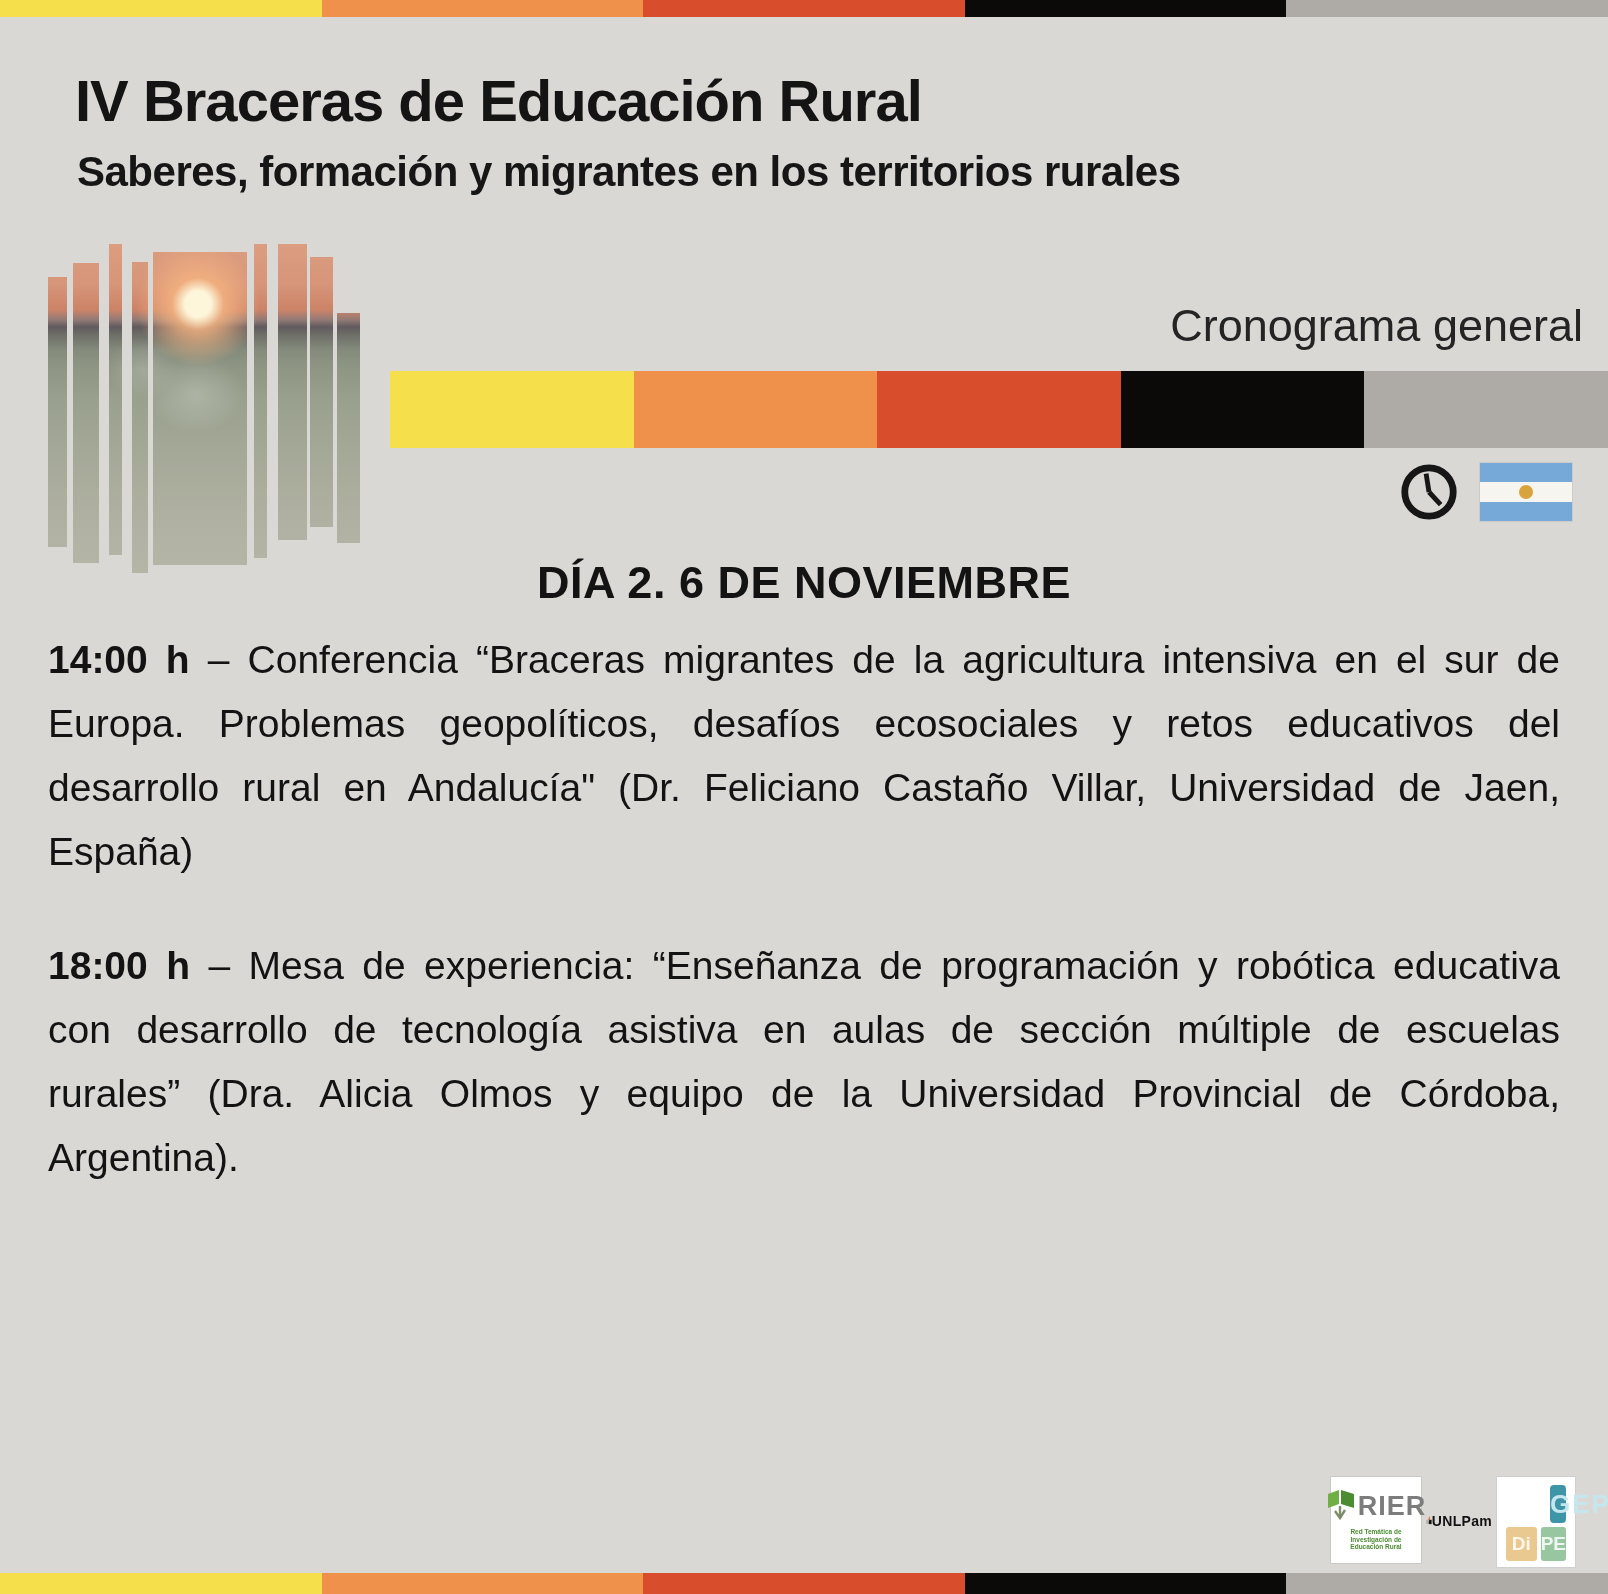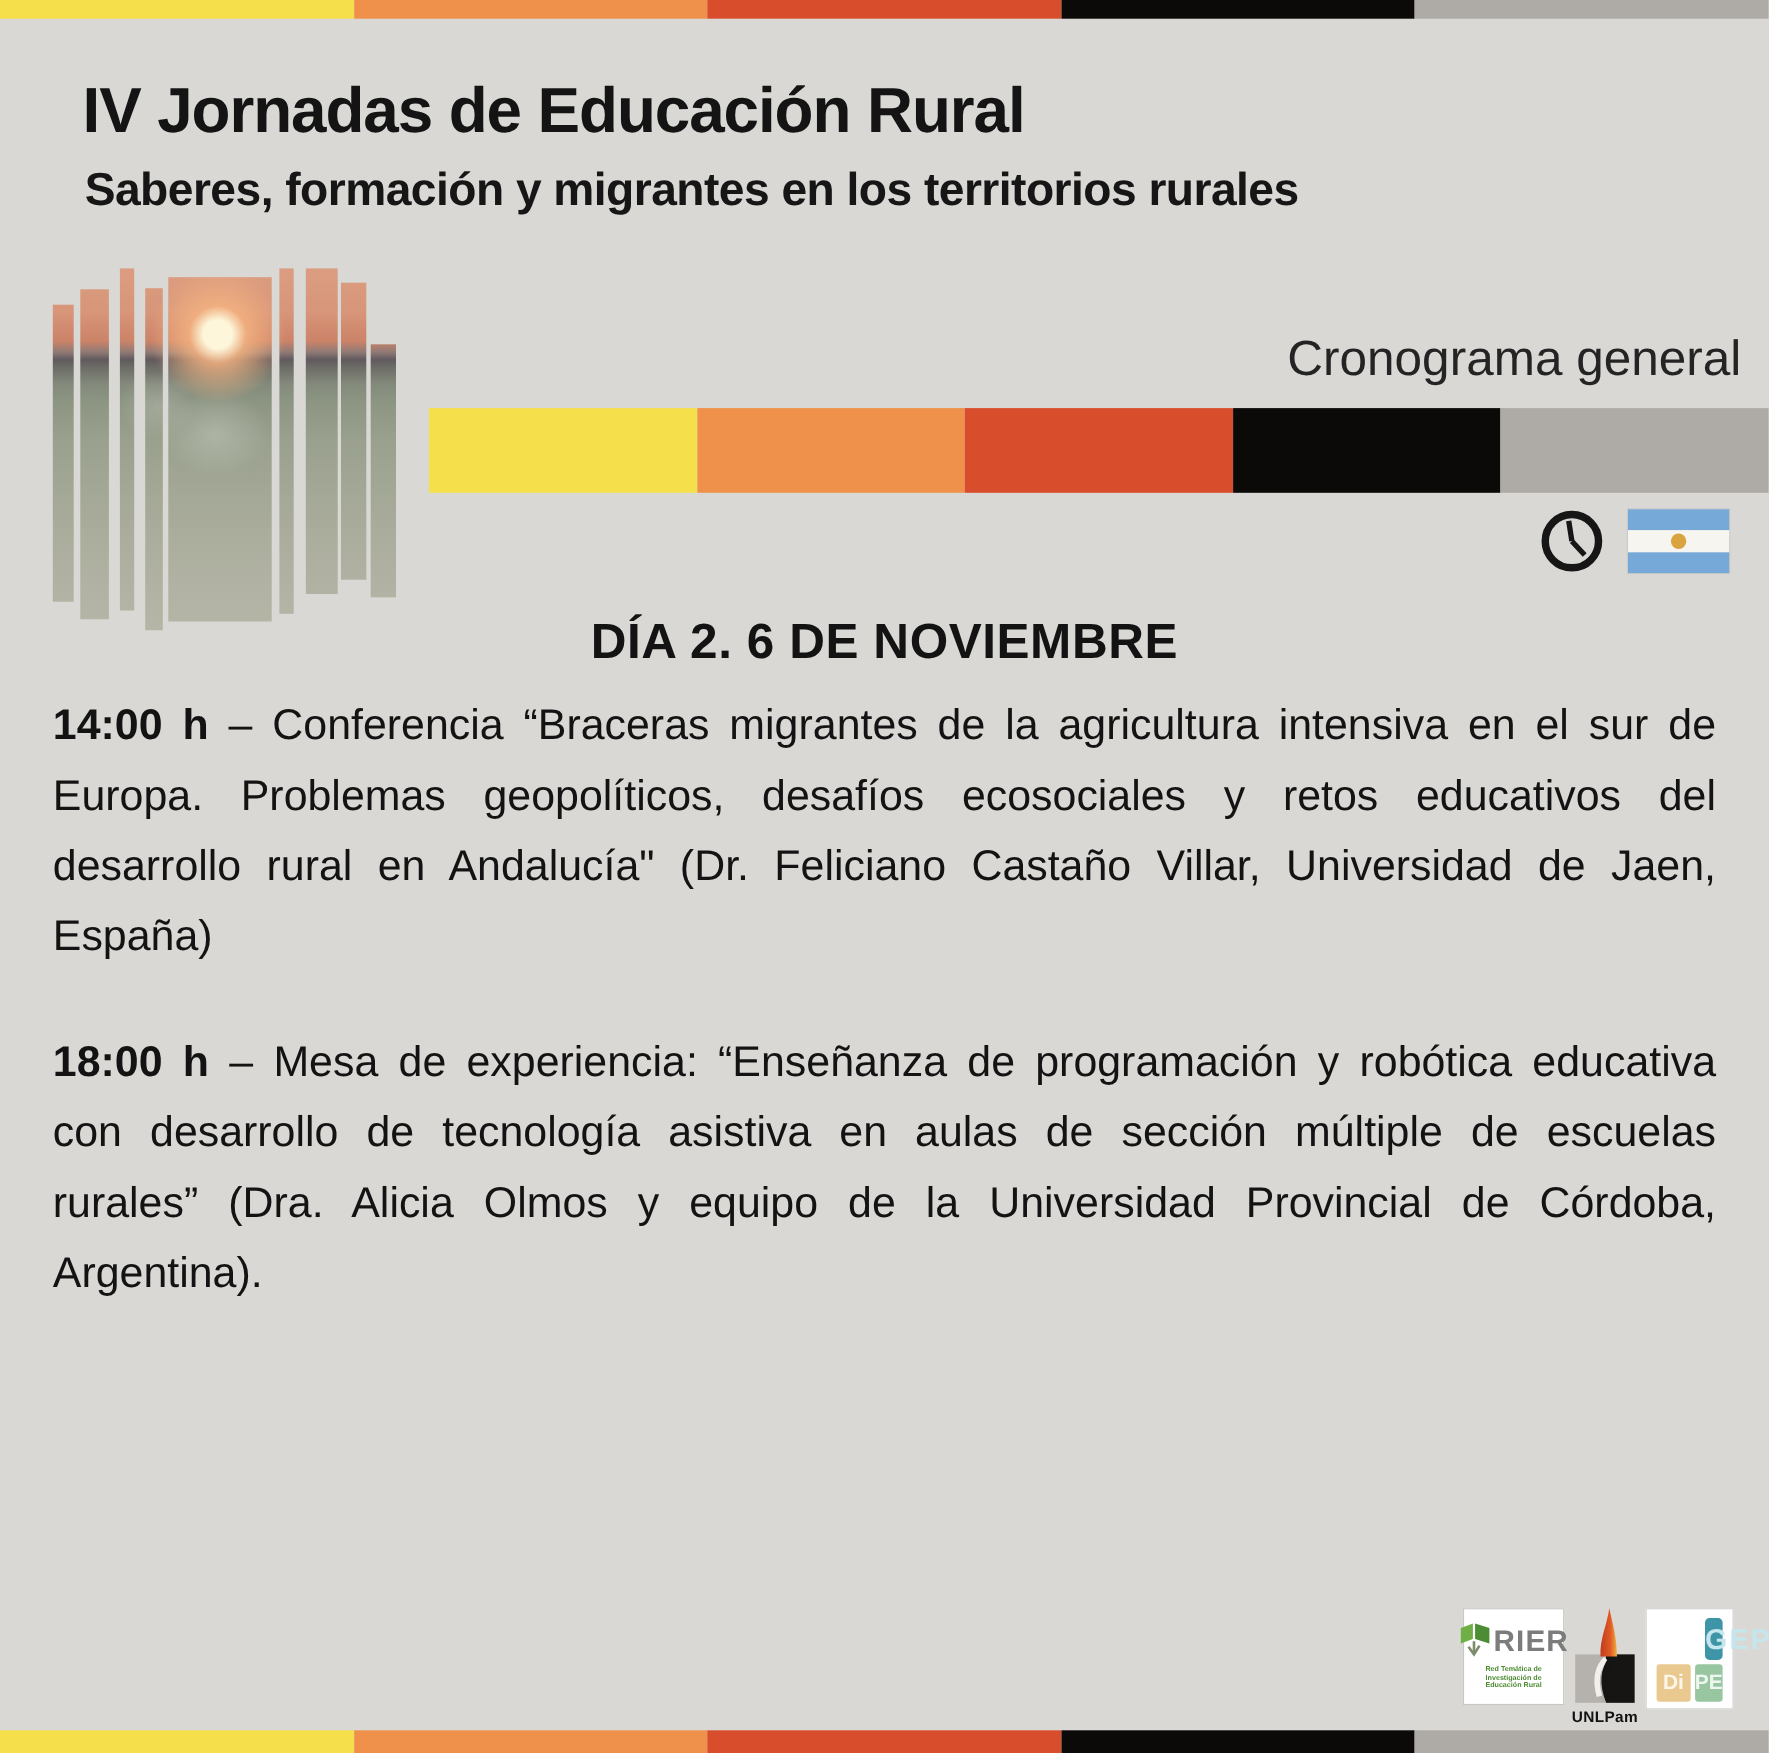"IV Jornadas de Educación Rural" h1.title { text: Jornadas -> Braceras }
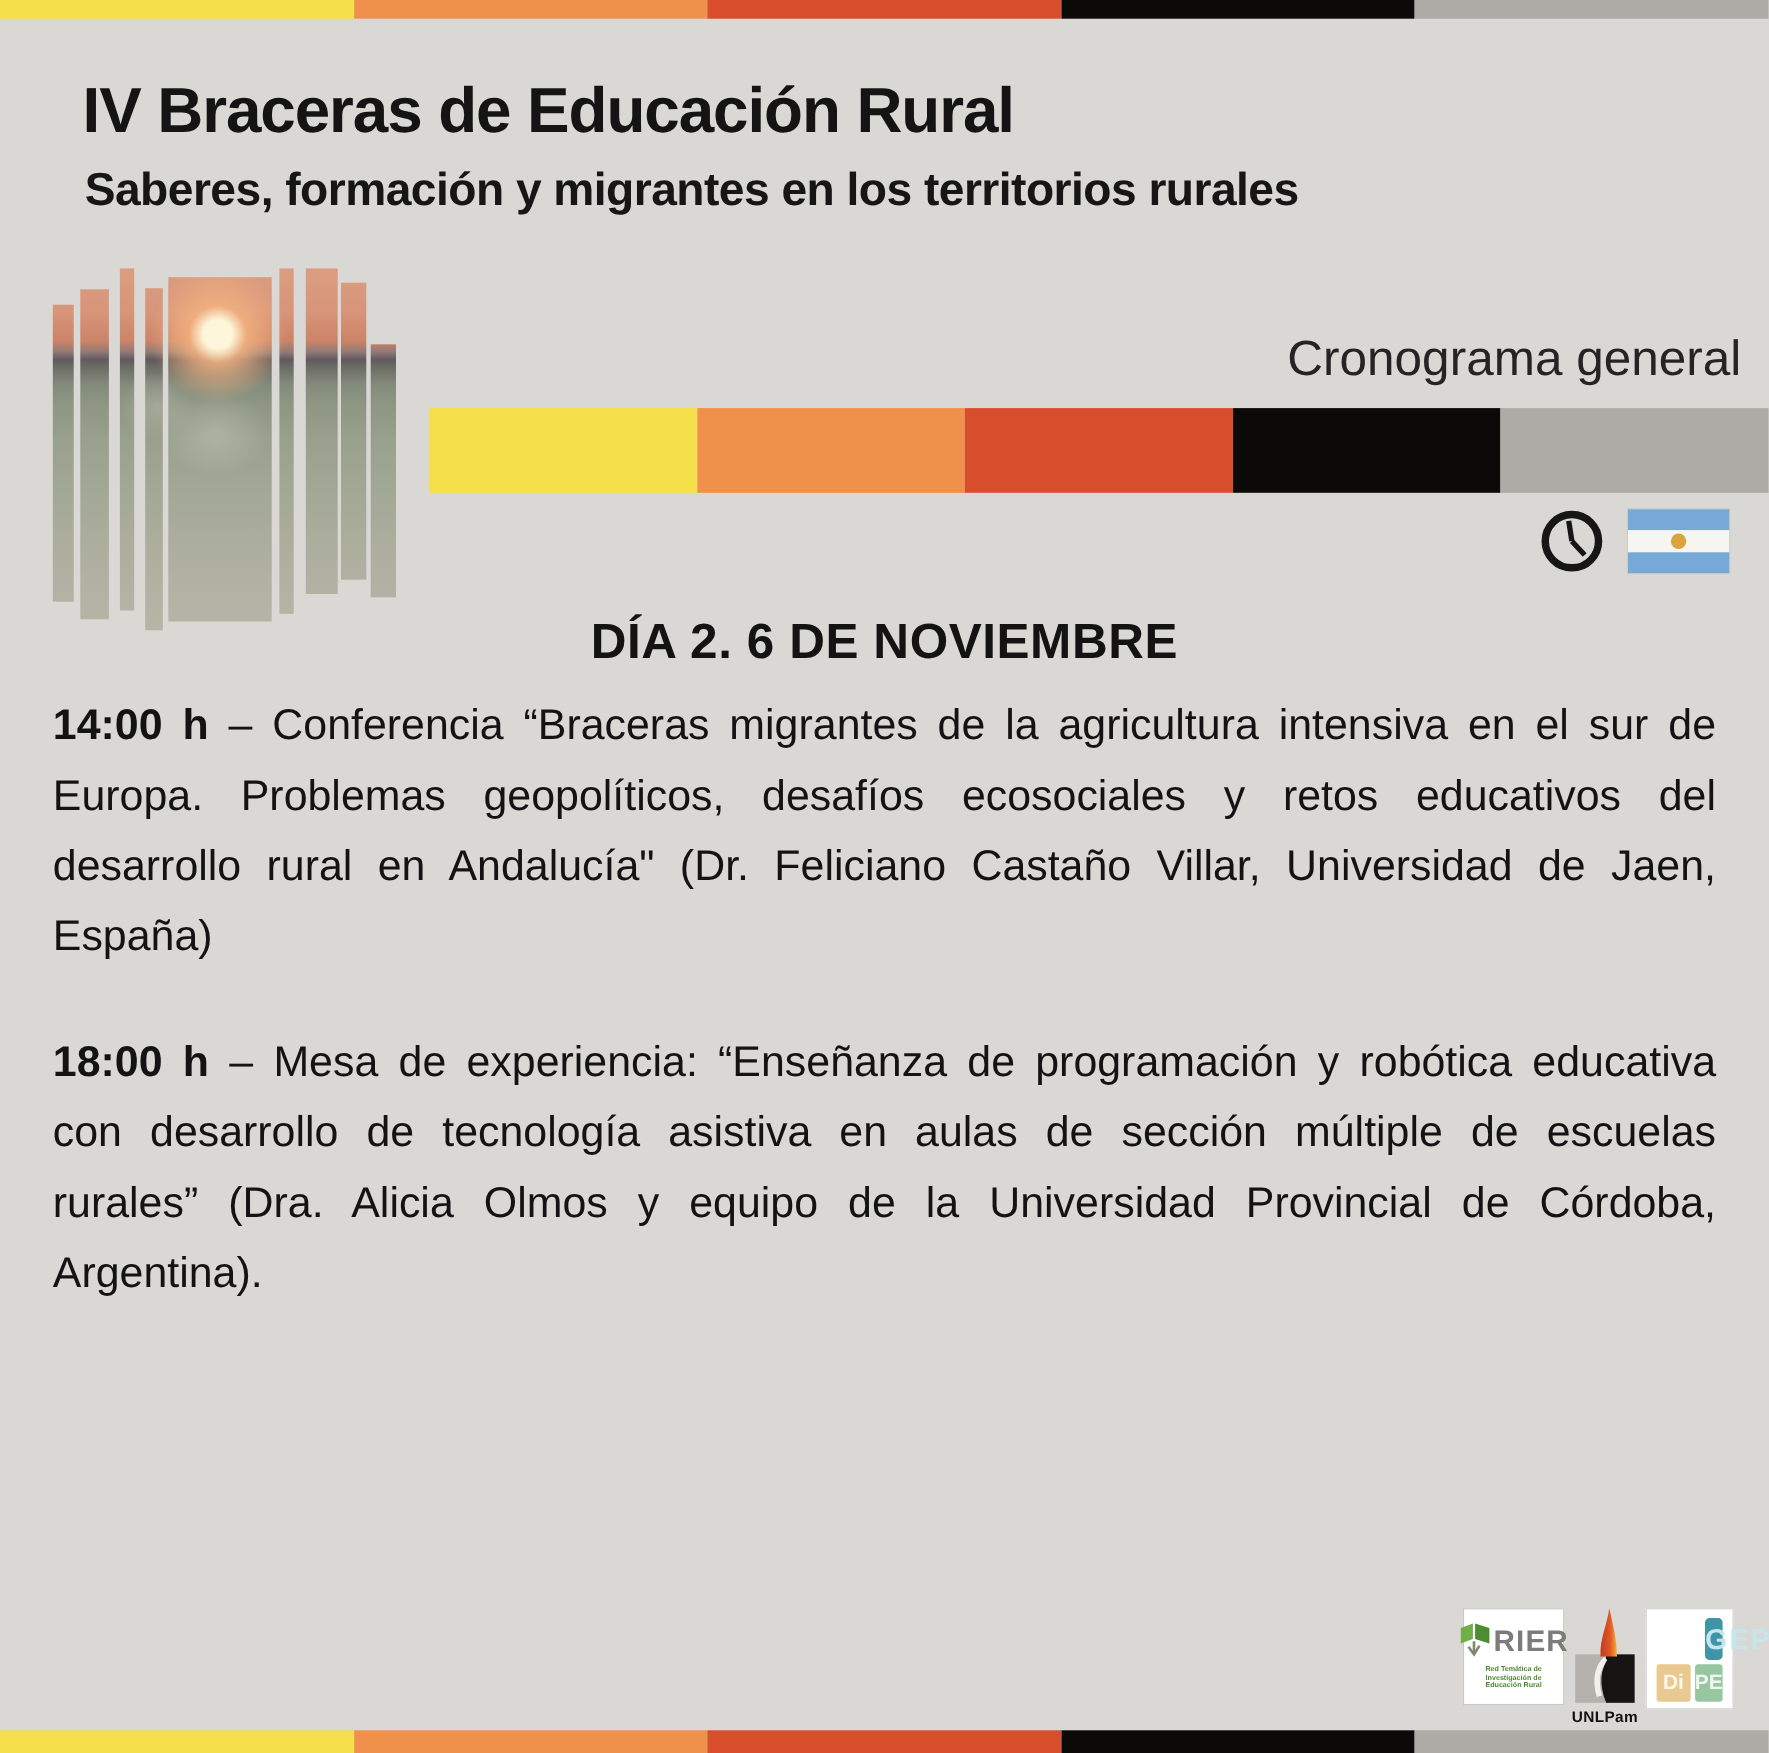"UNLPam" .unlpam { flex-direction: column -> none }
